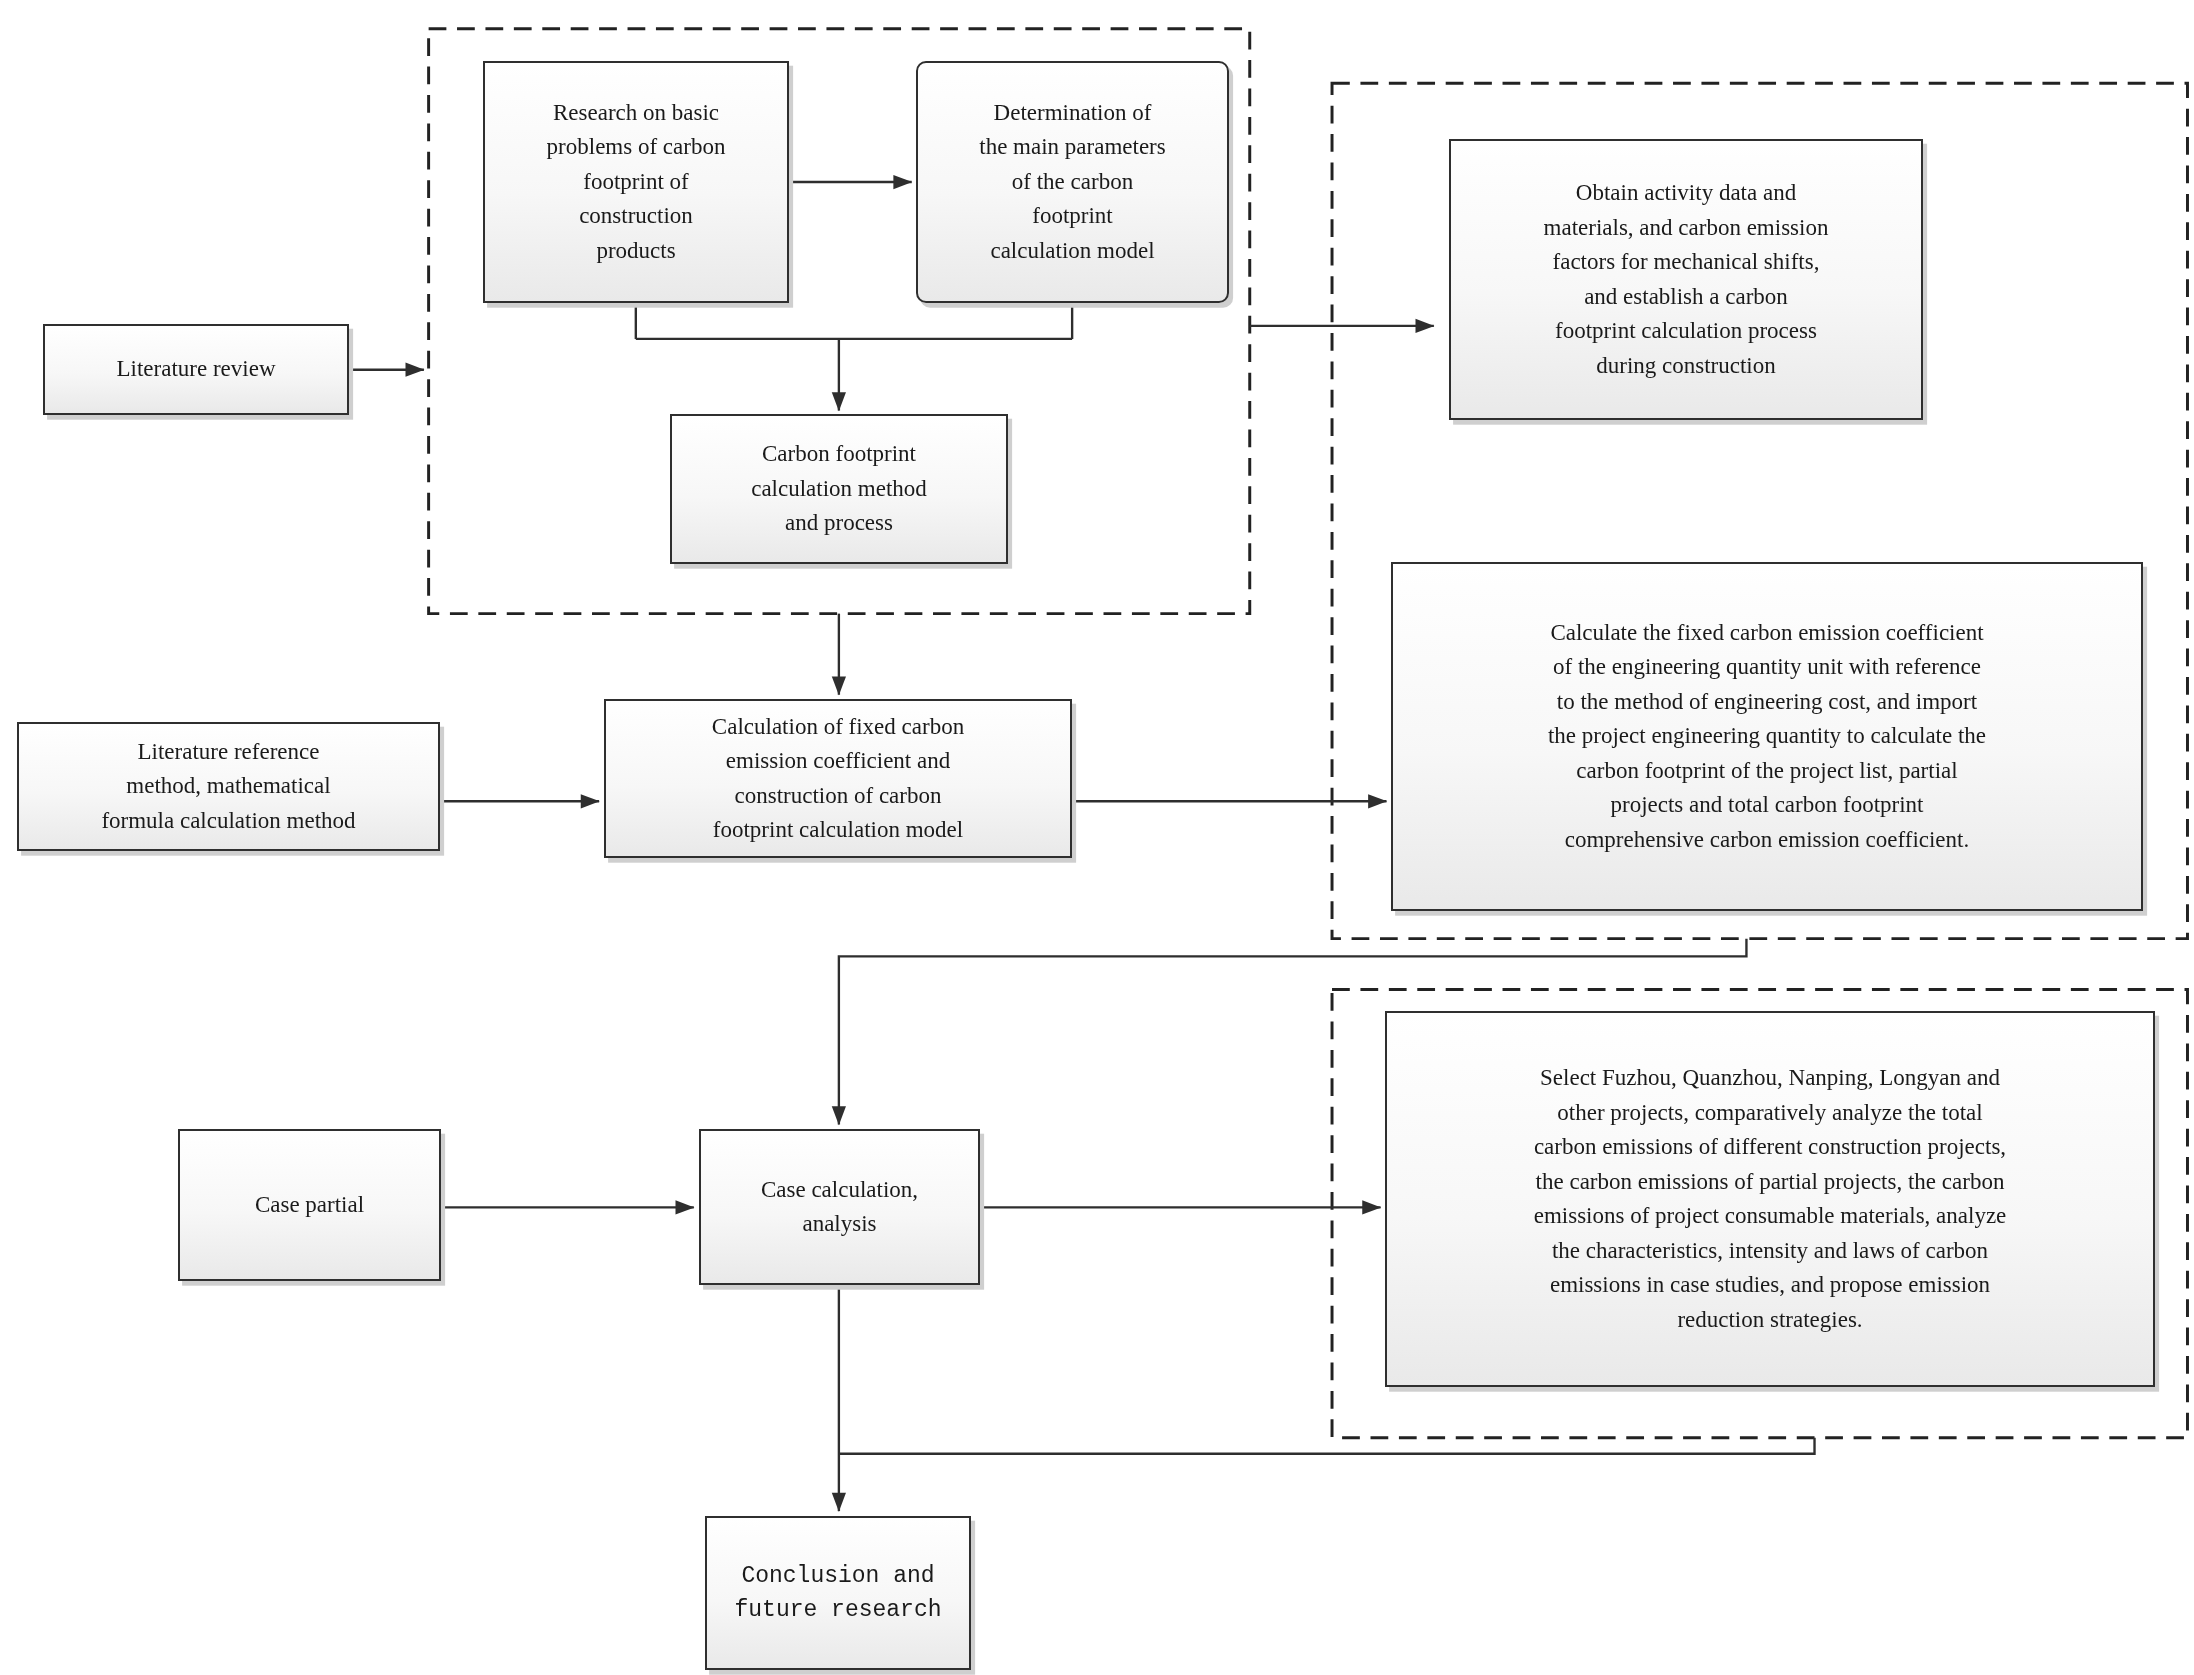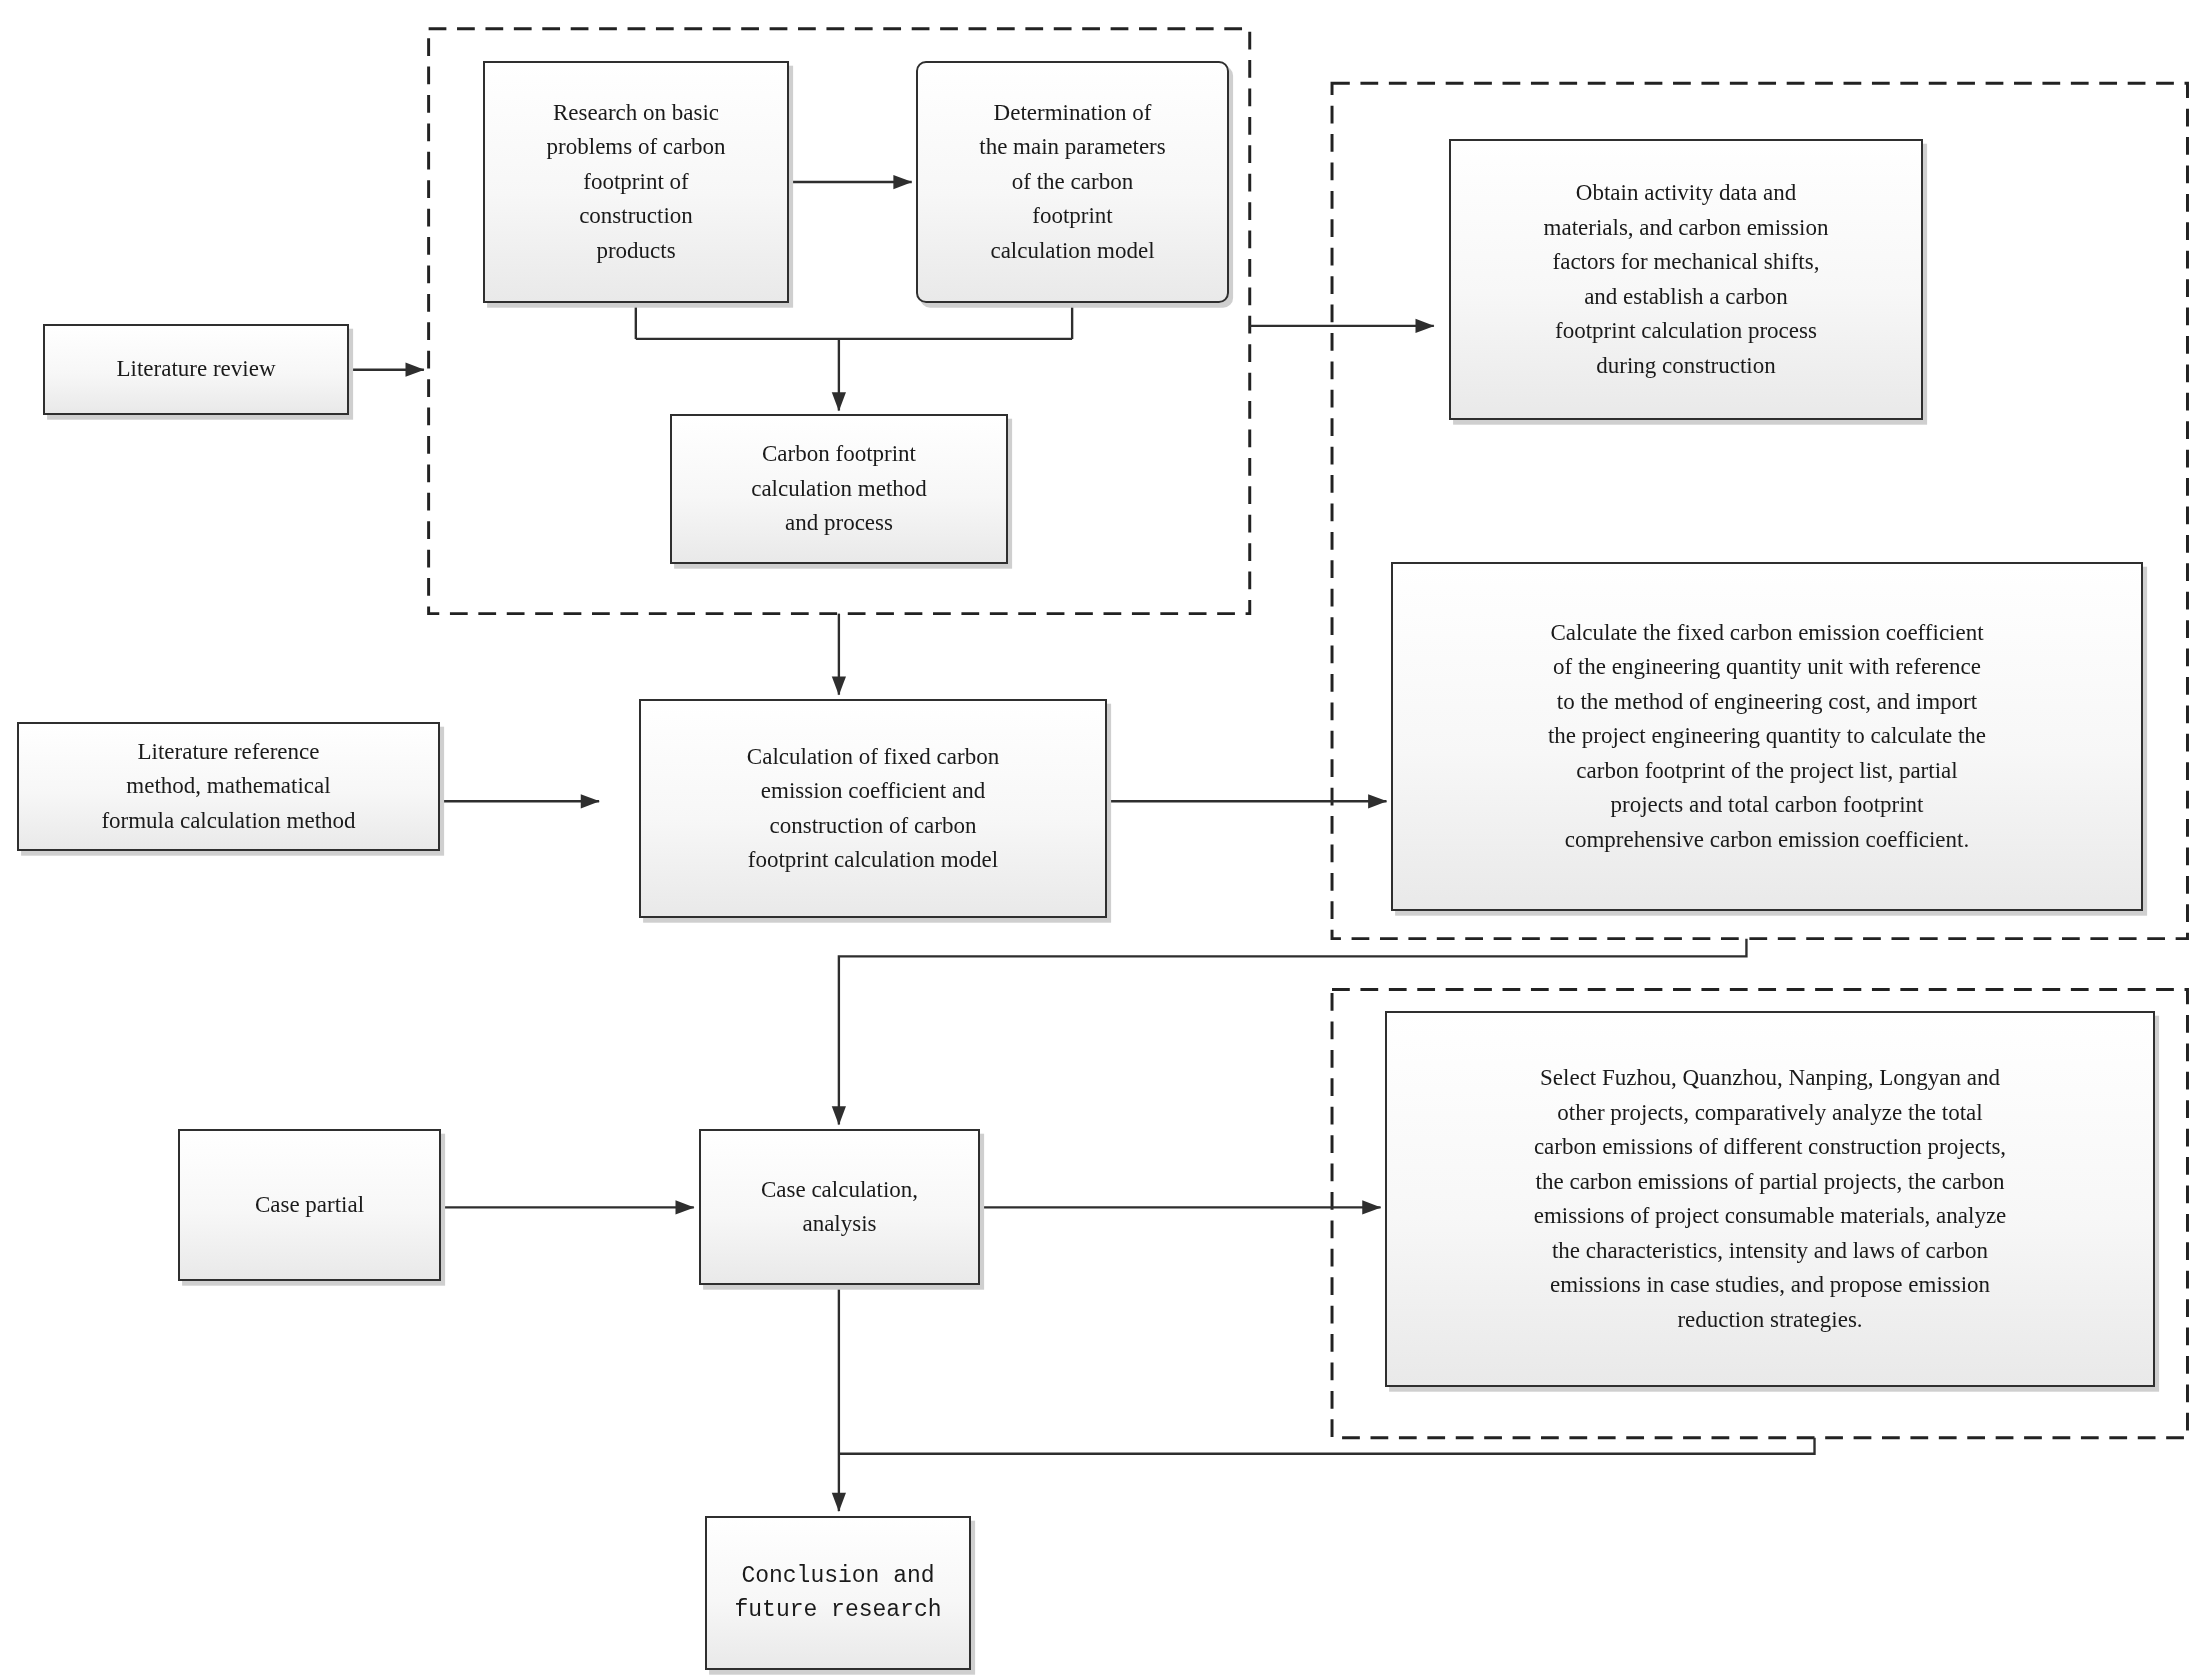"Calculation of fixed carbon" div.node { height: 219px -> 159px; left: 639px -> 604px }
